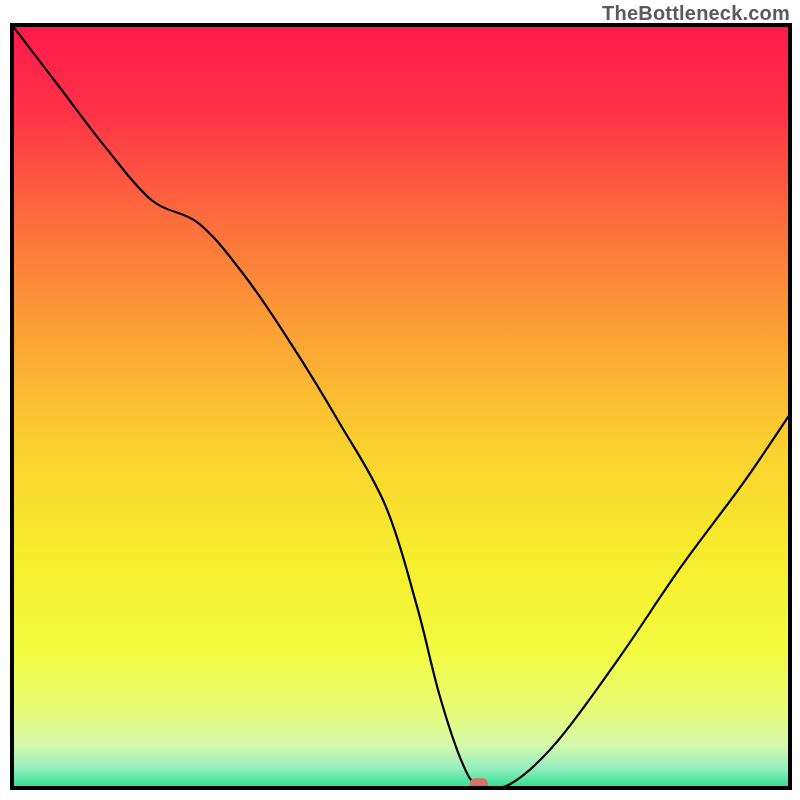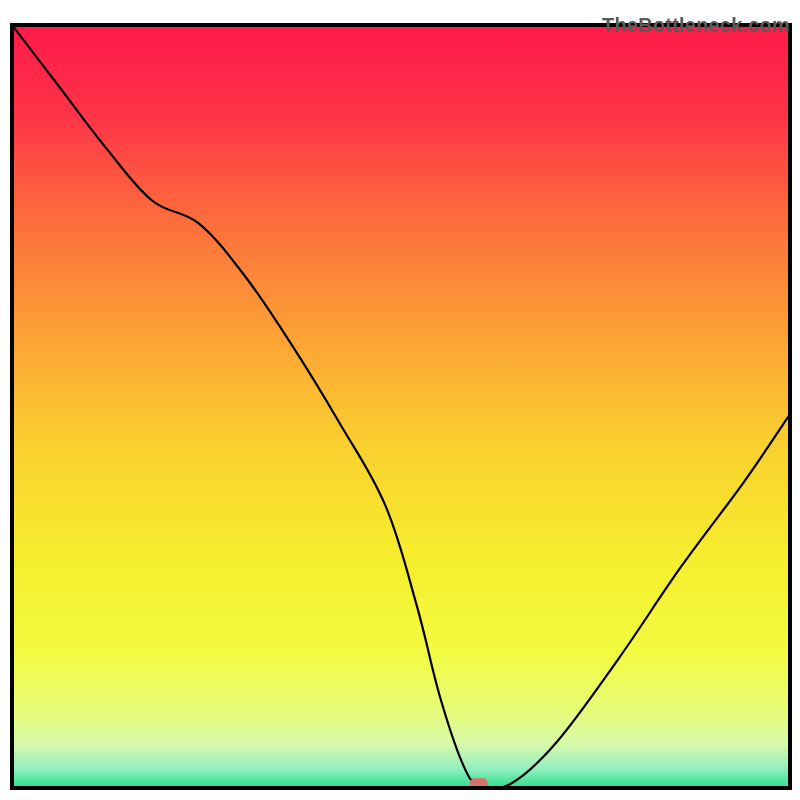"TheBottleneck.com" .watermark { margin-top: 12px -> none }
